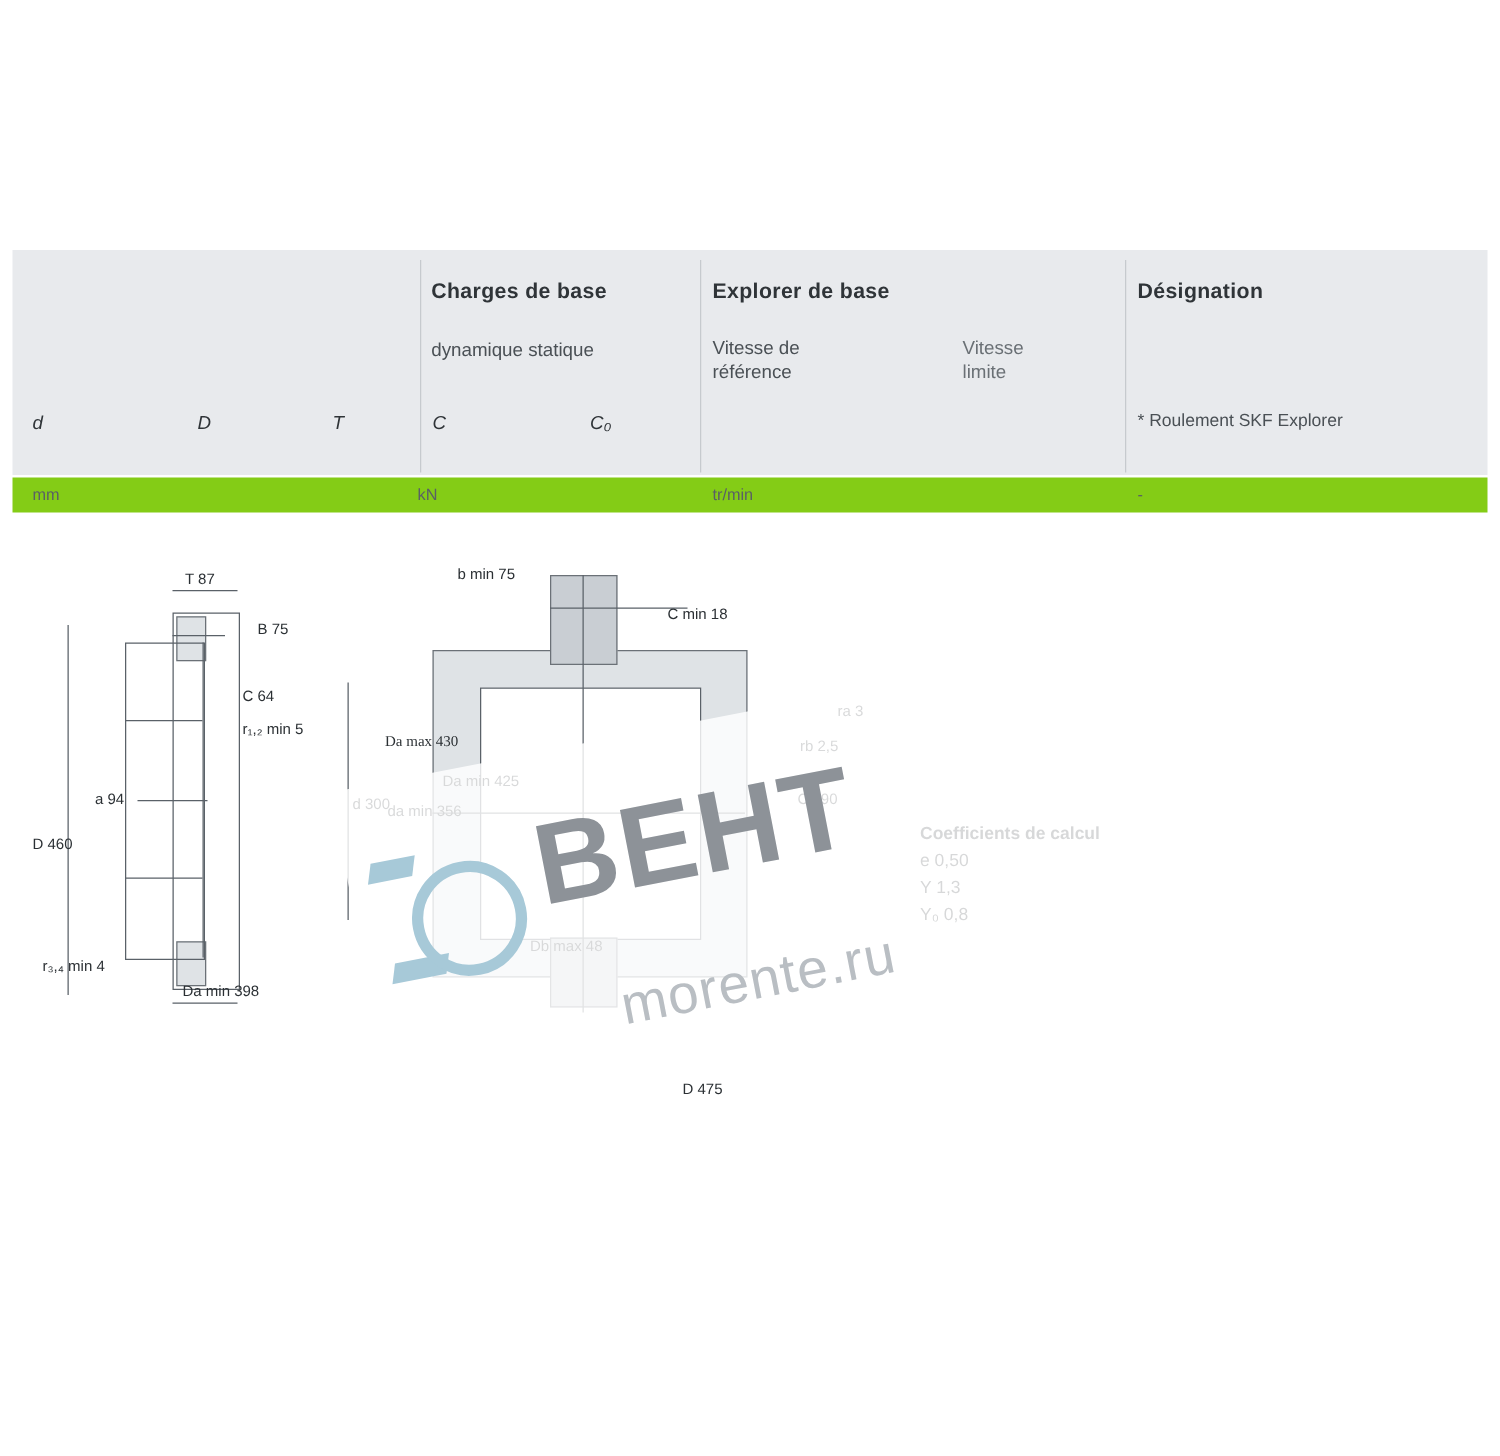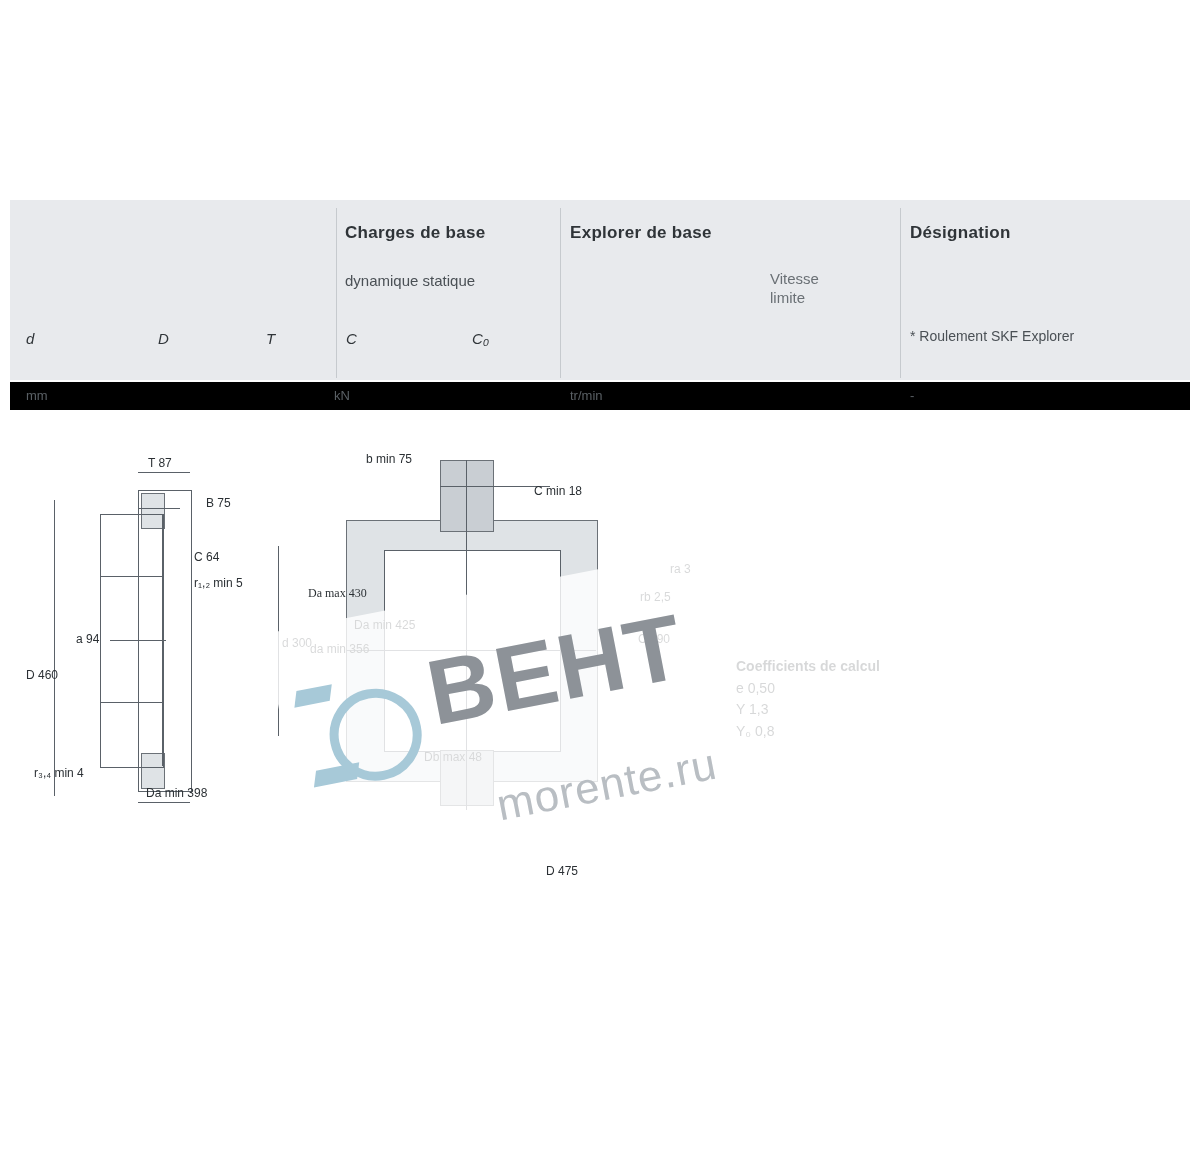"Vitesse de" div.sub { html: none -> <div>Vitesse de<br>référence</div> }
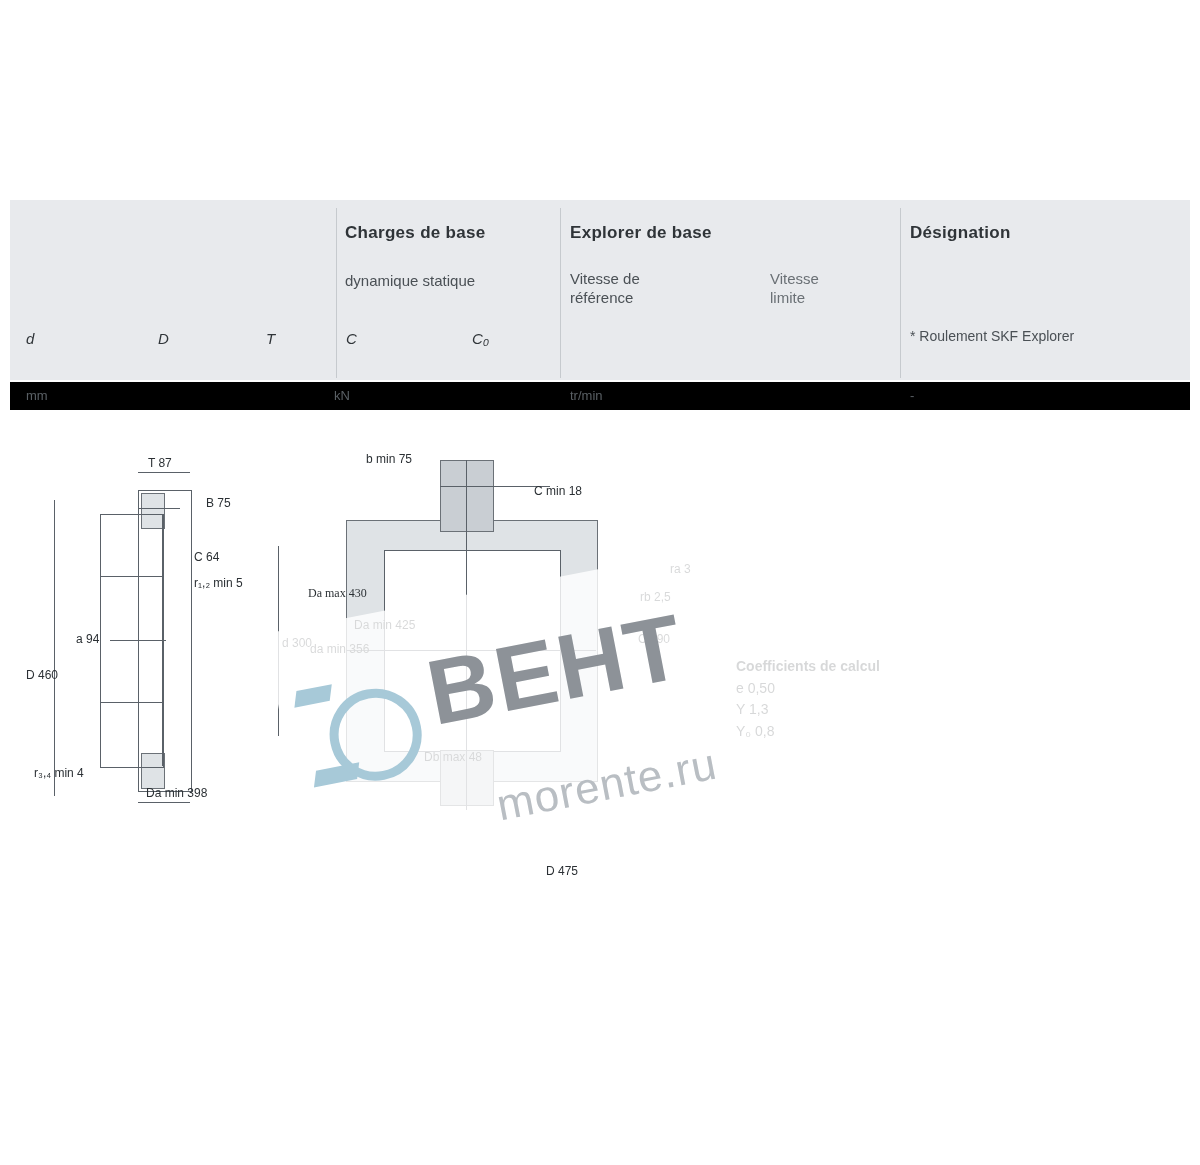"mm" .units { background: #000000 -> #84cc16 }
